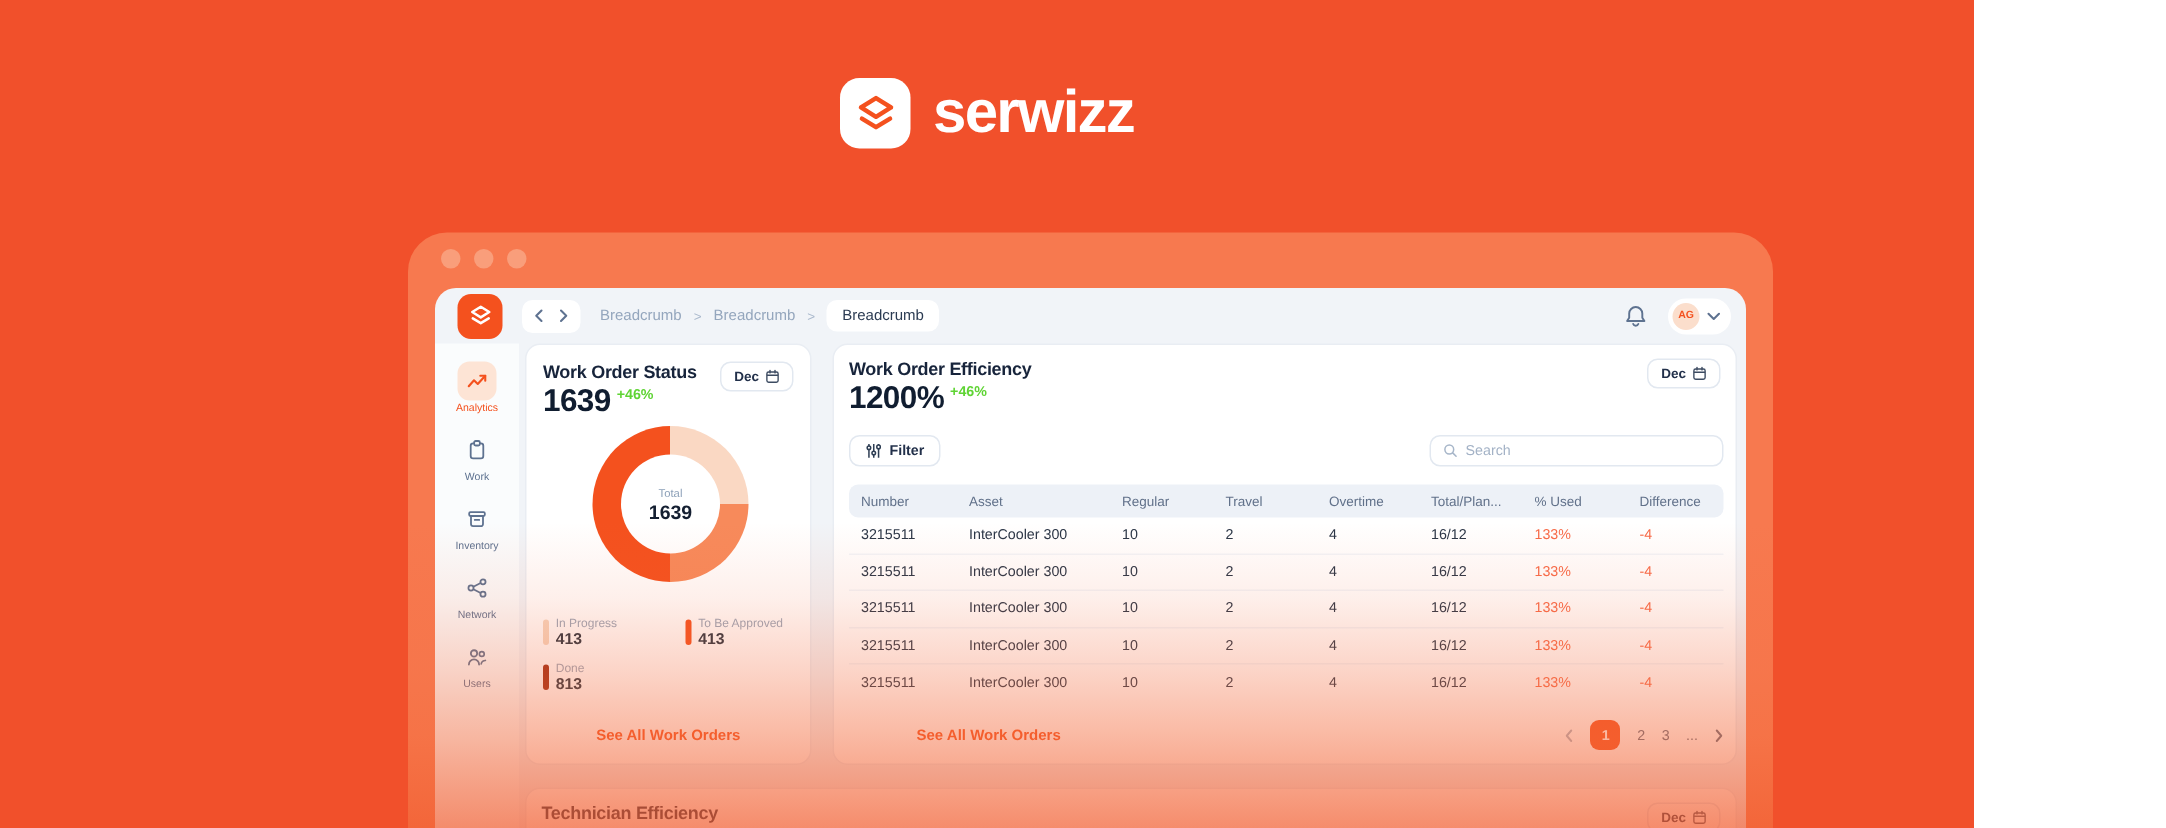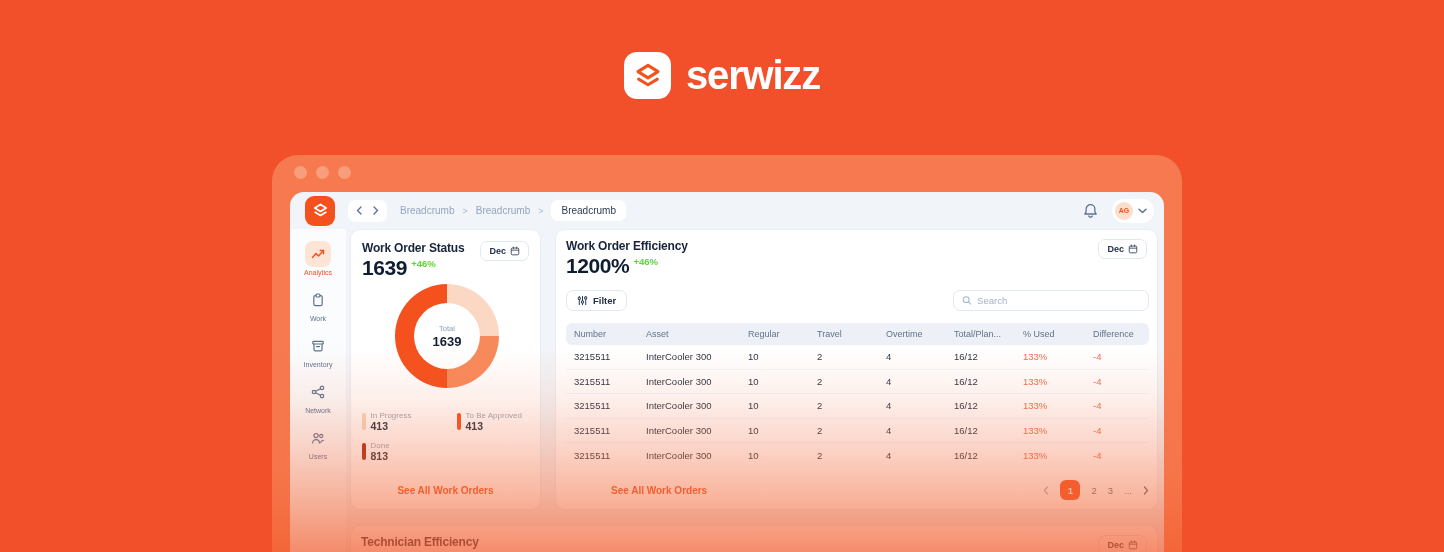"serwizz" .stage { width: 1444px -> 1316px }
